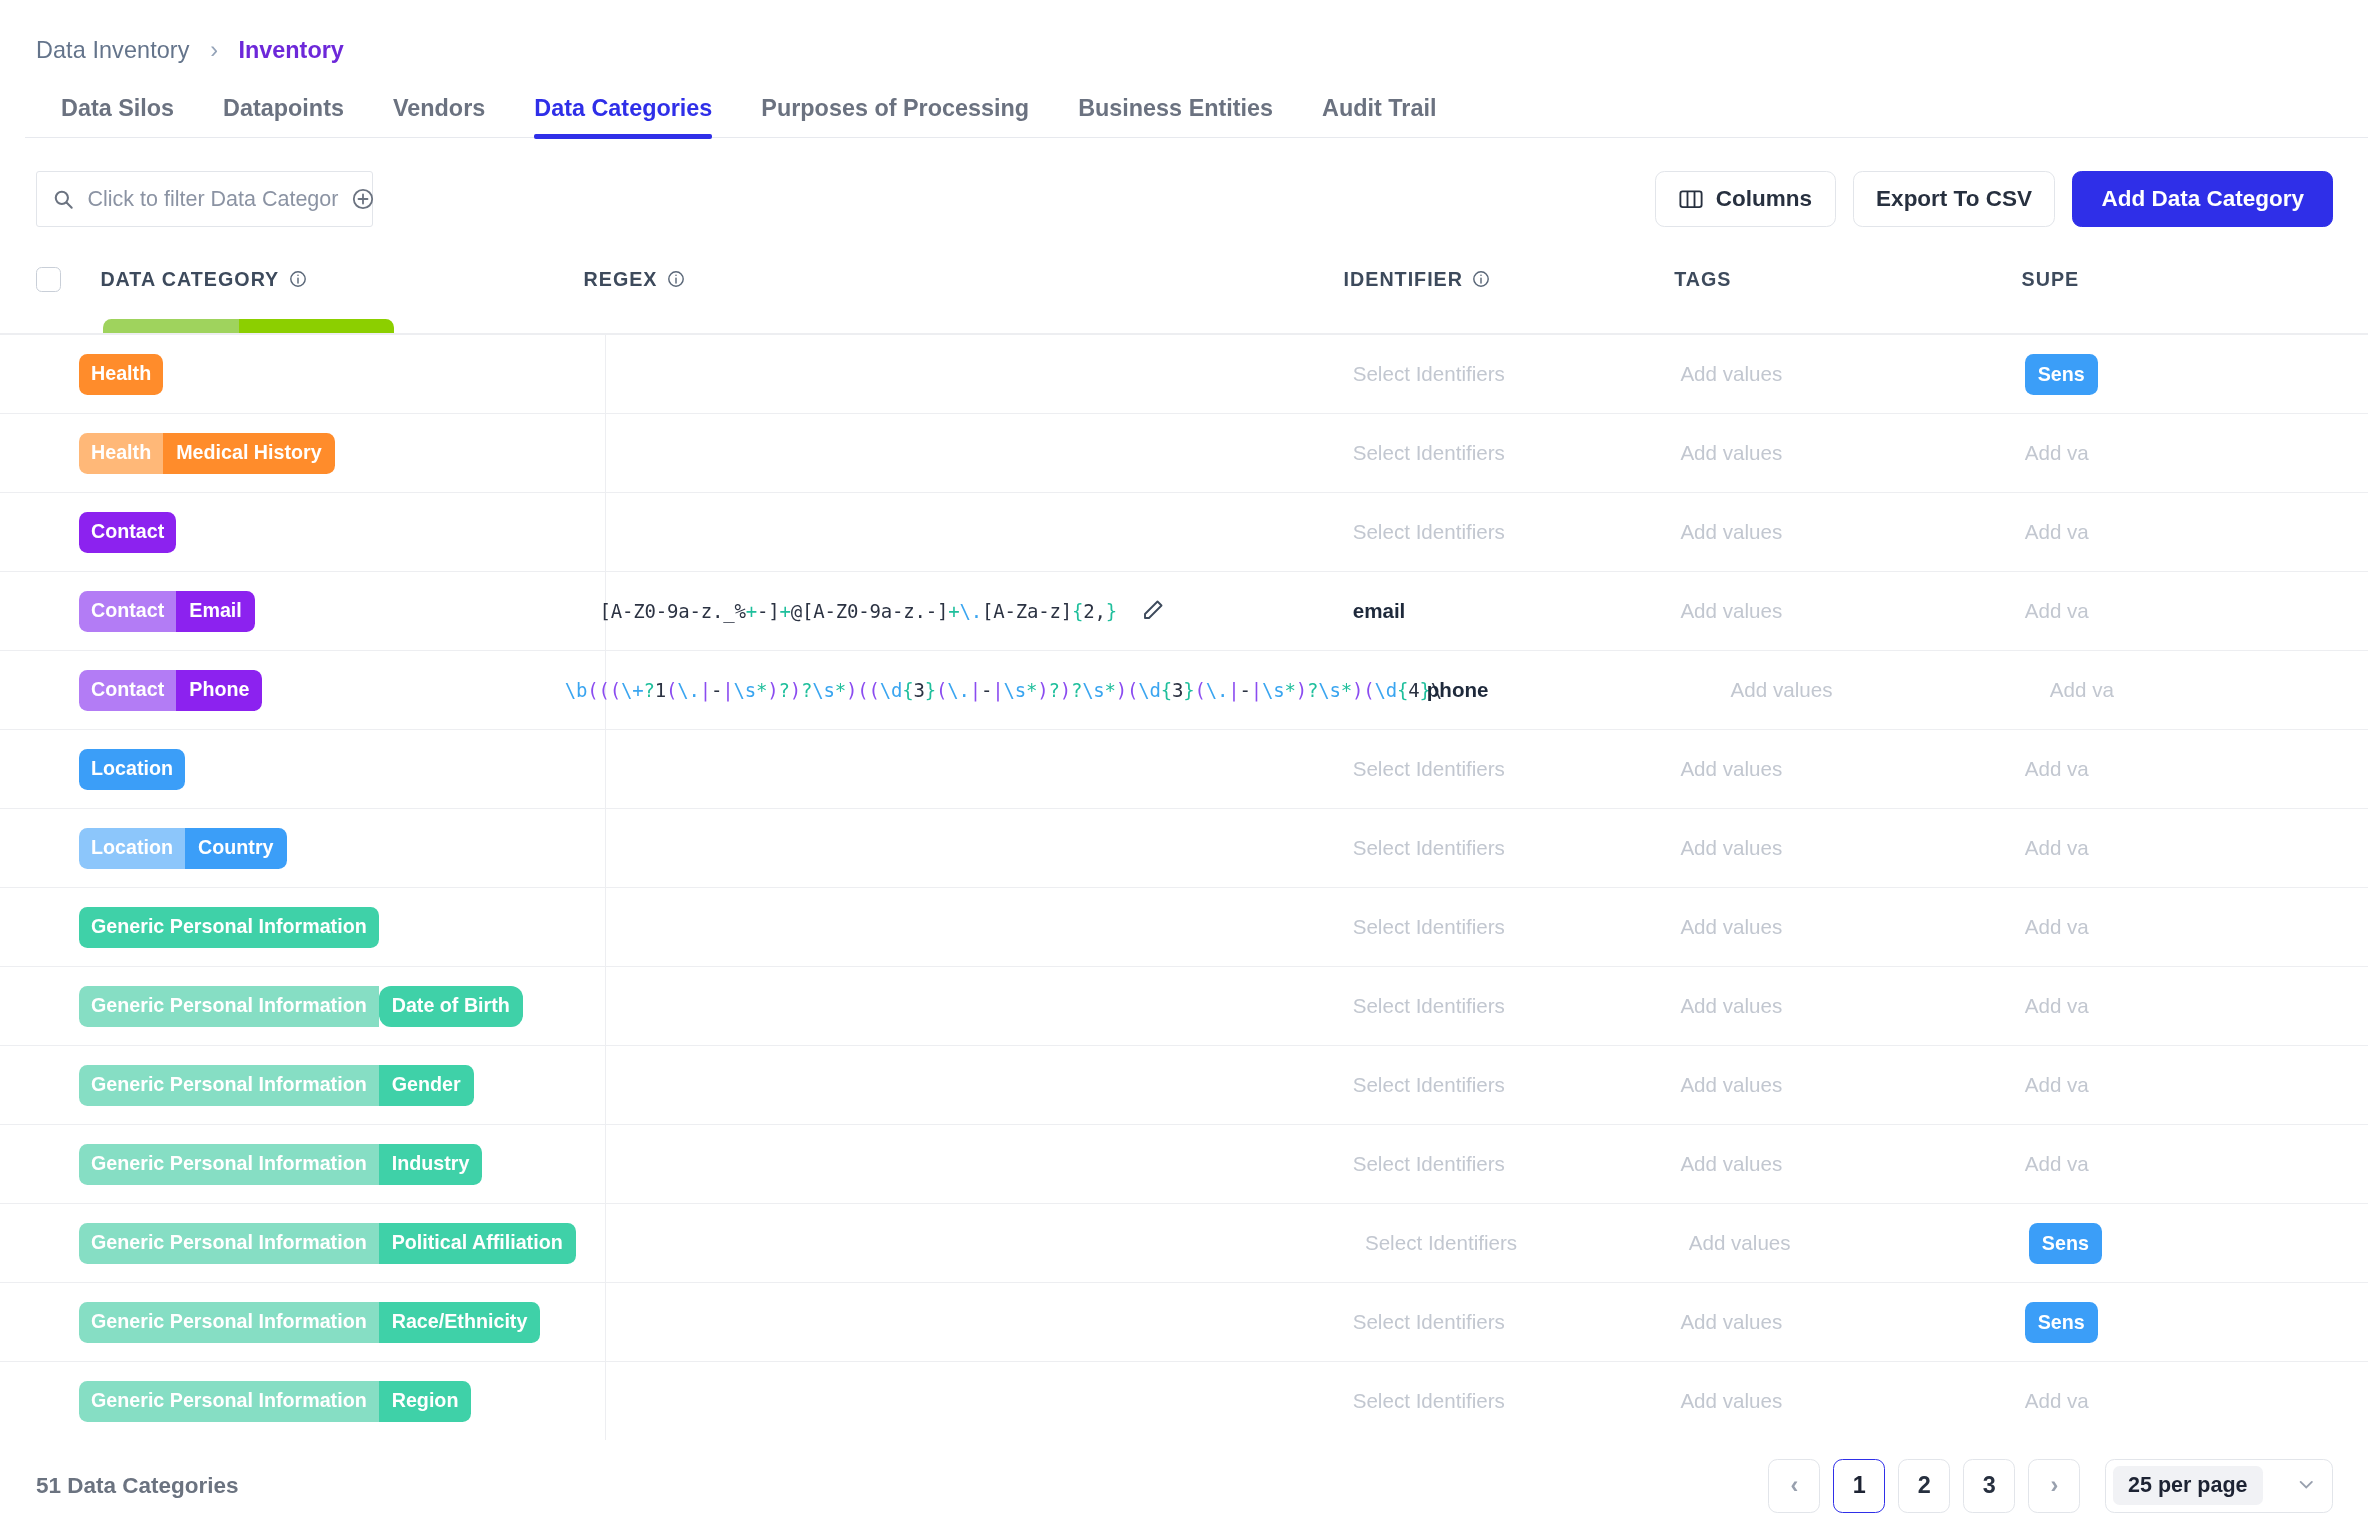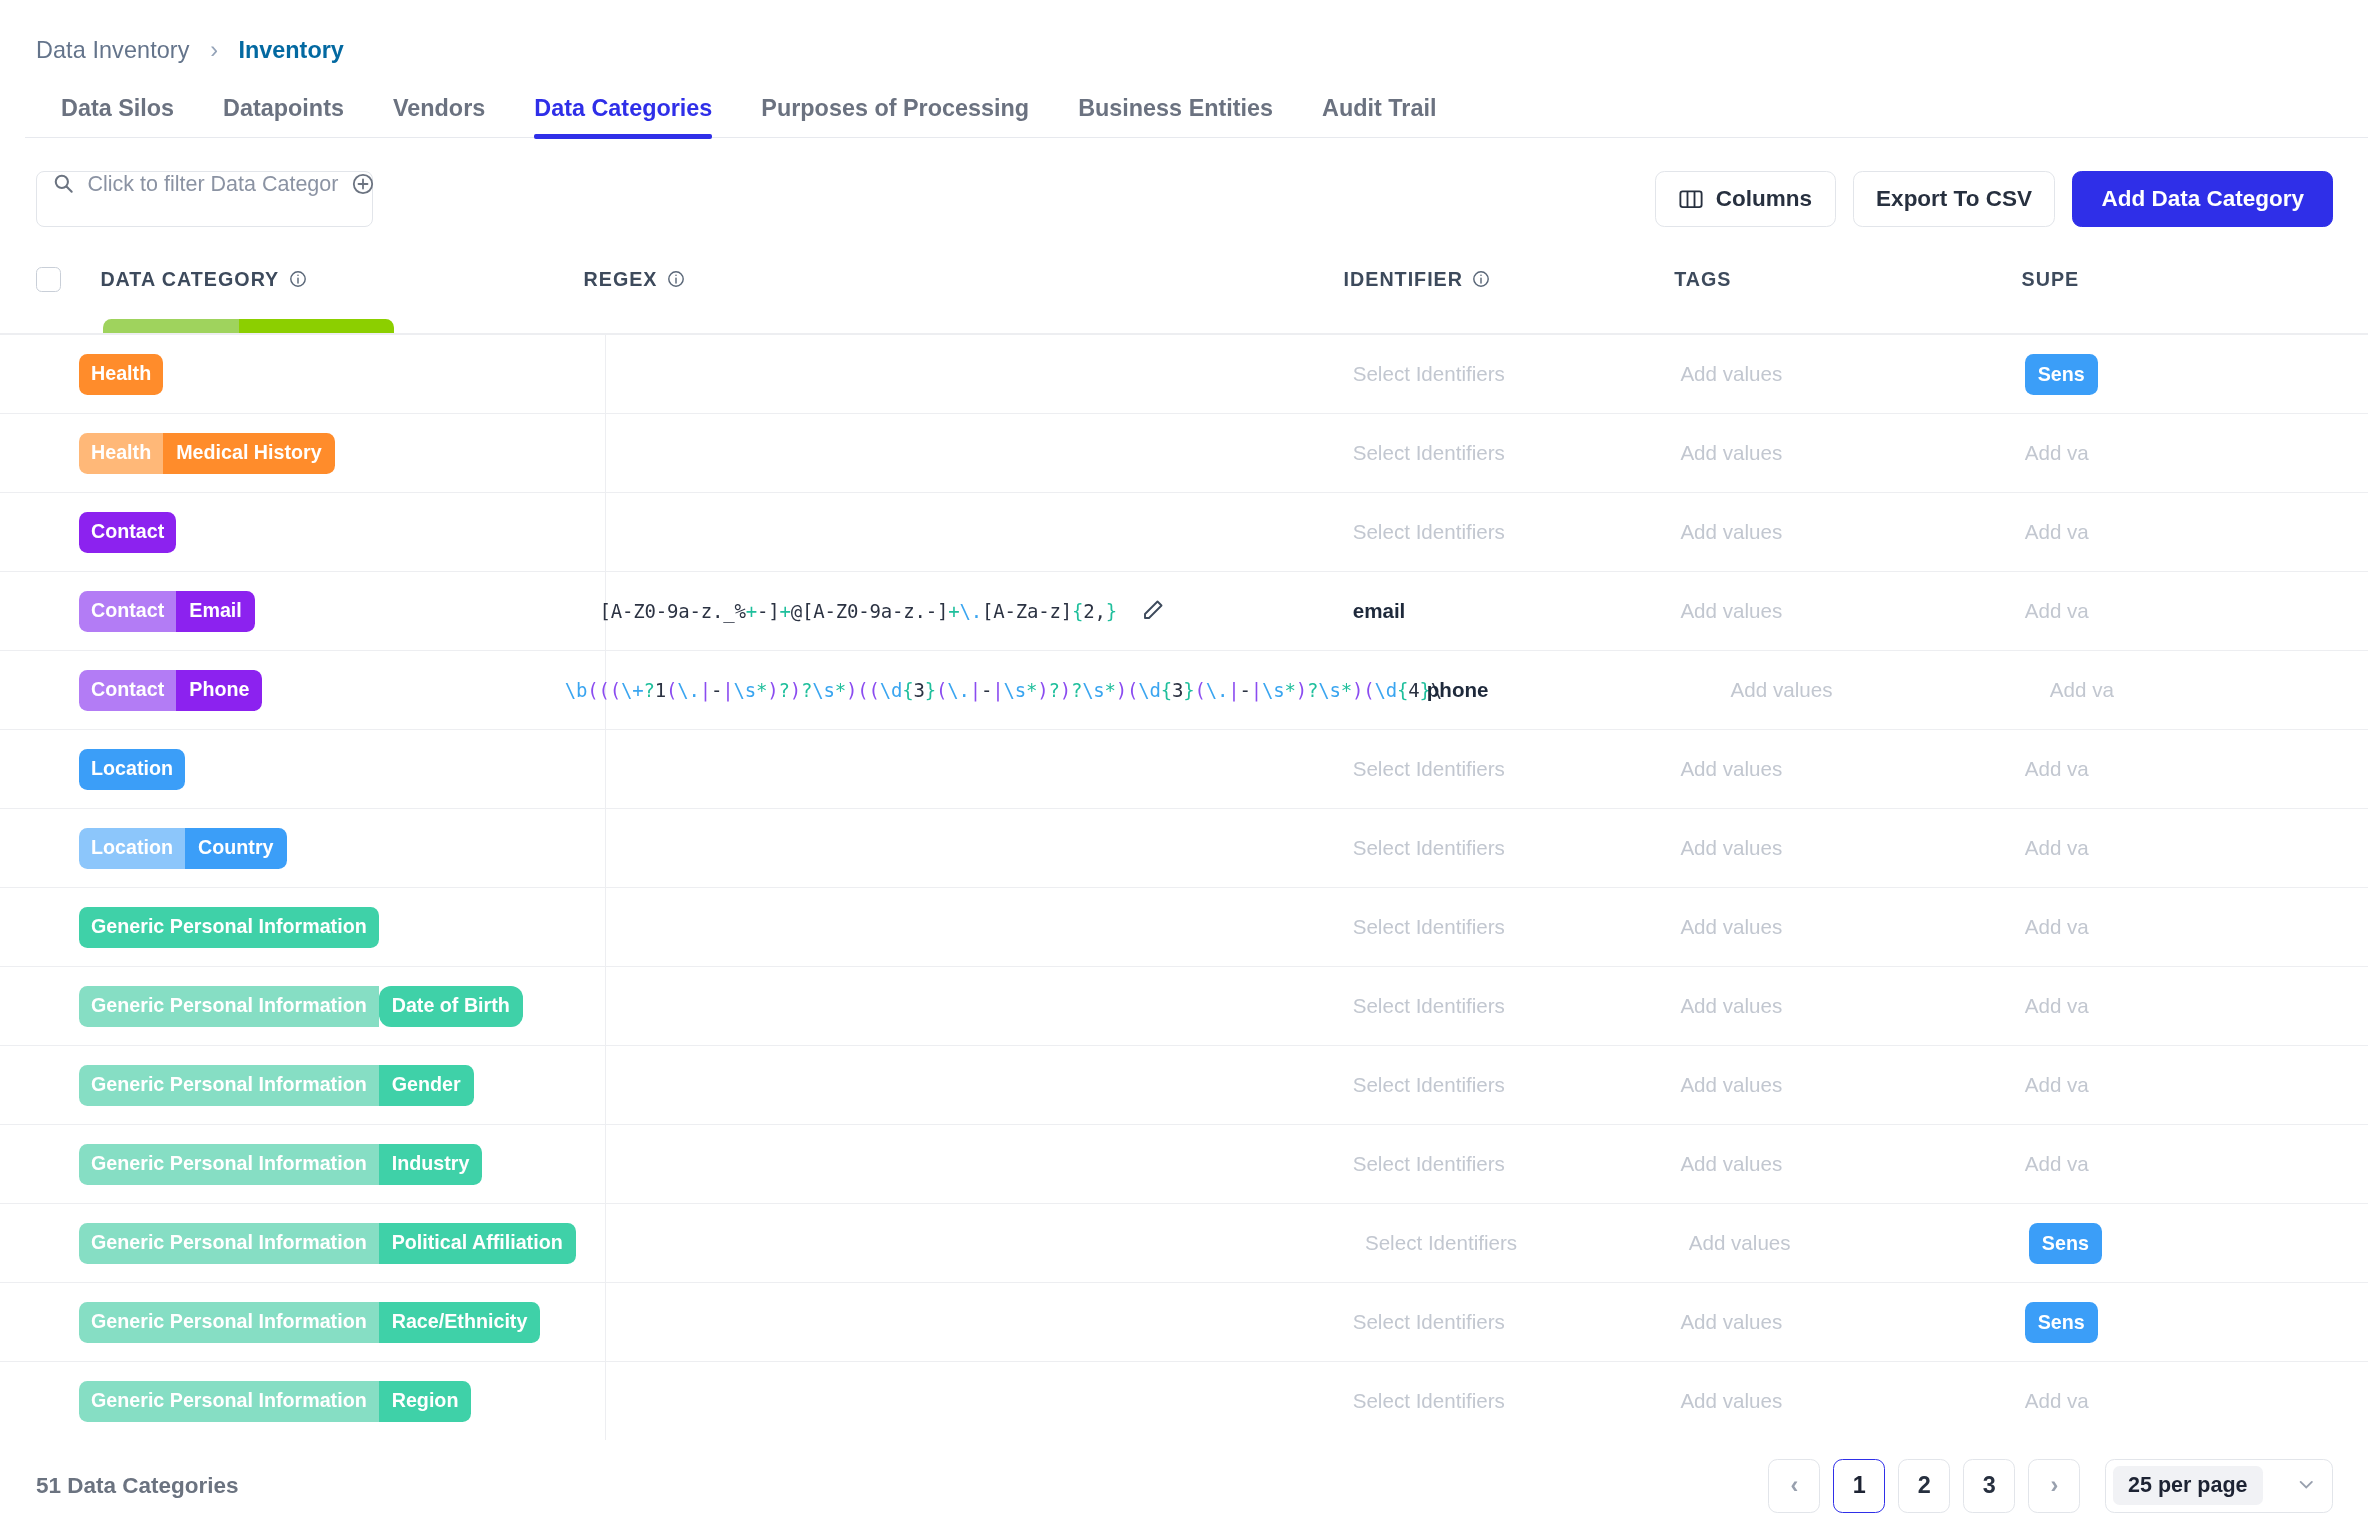"Inventory" .crumb-current { color: #0369a1 -> #6d28d9 }
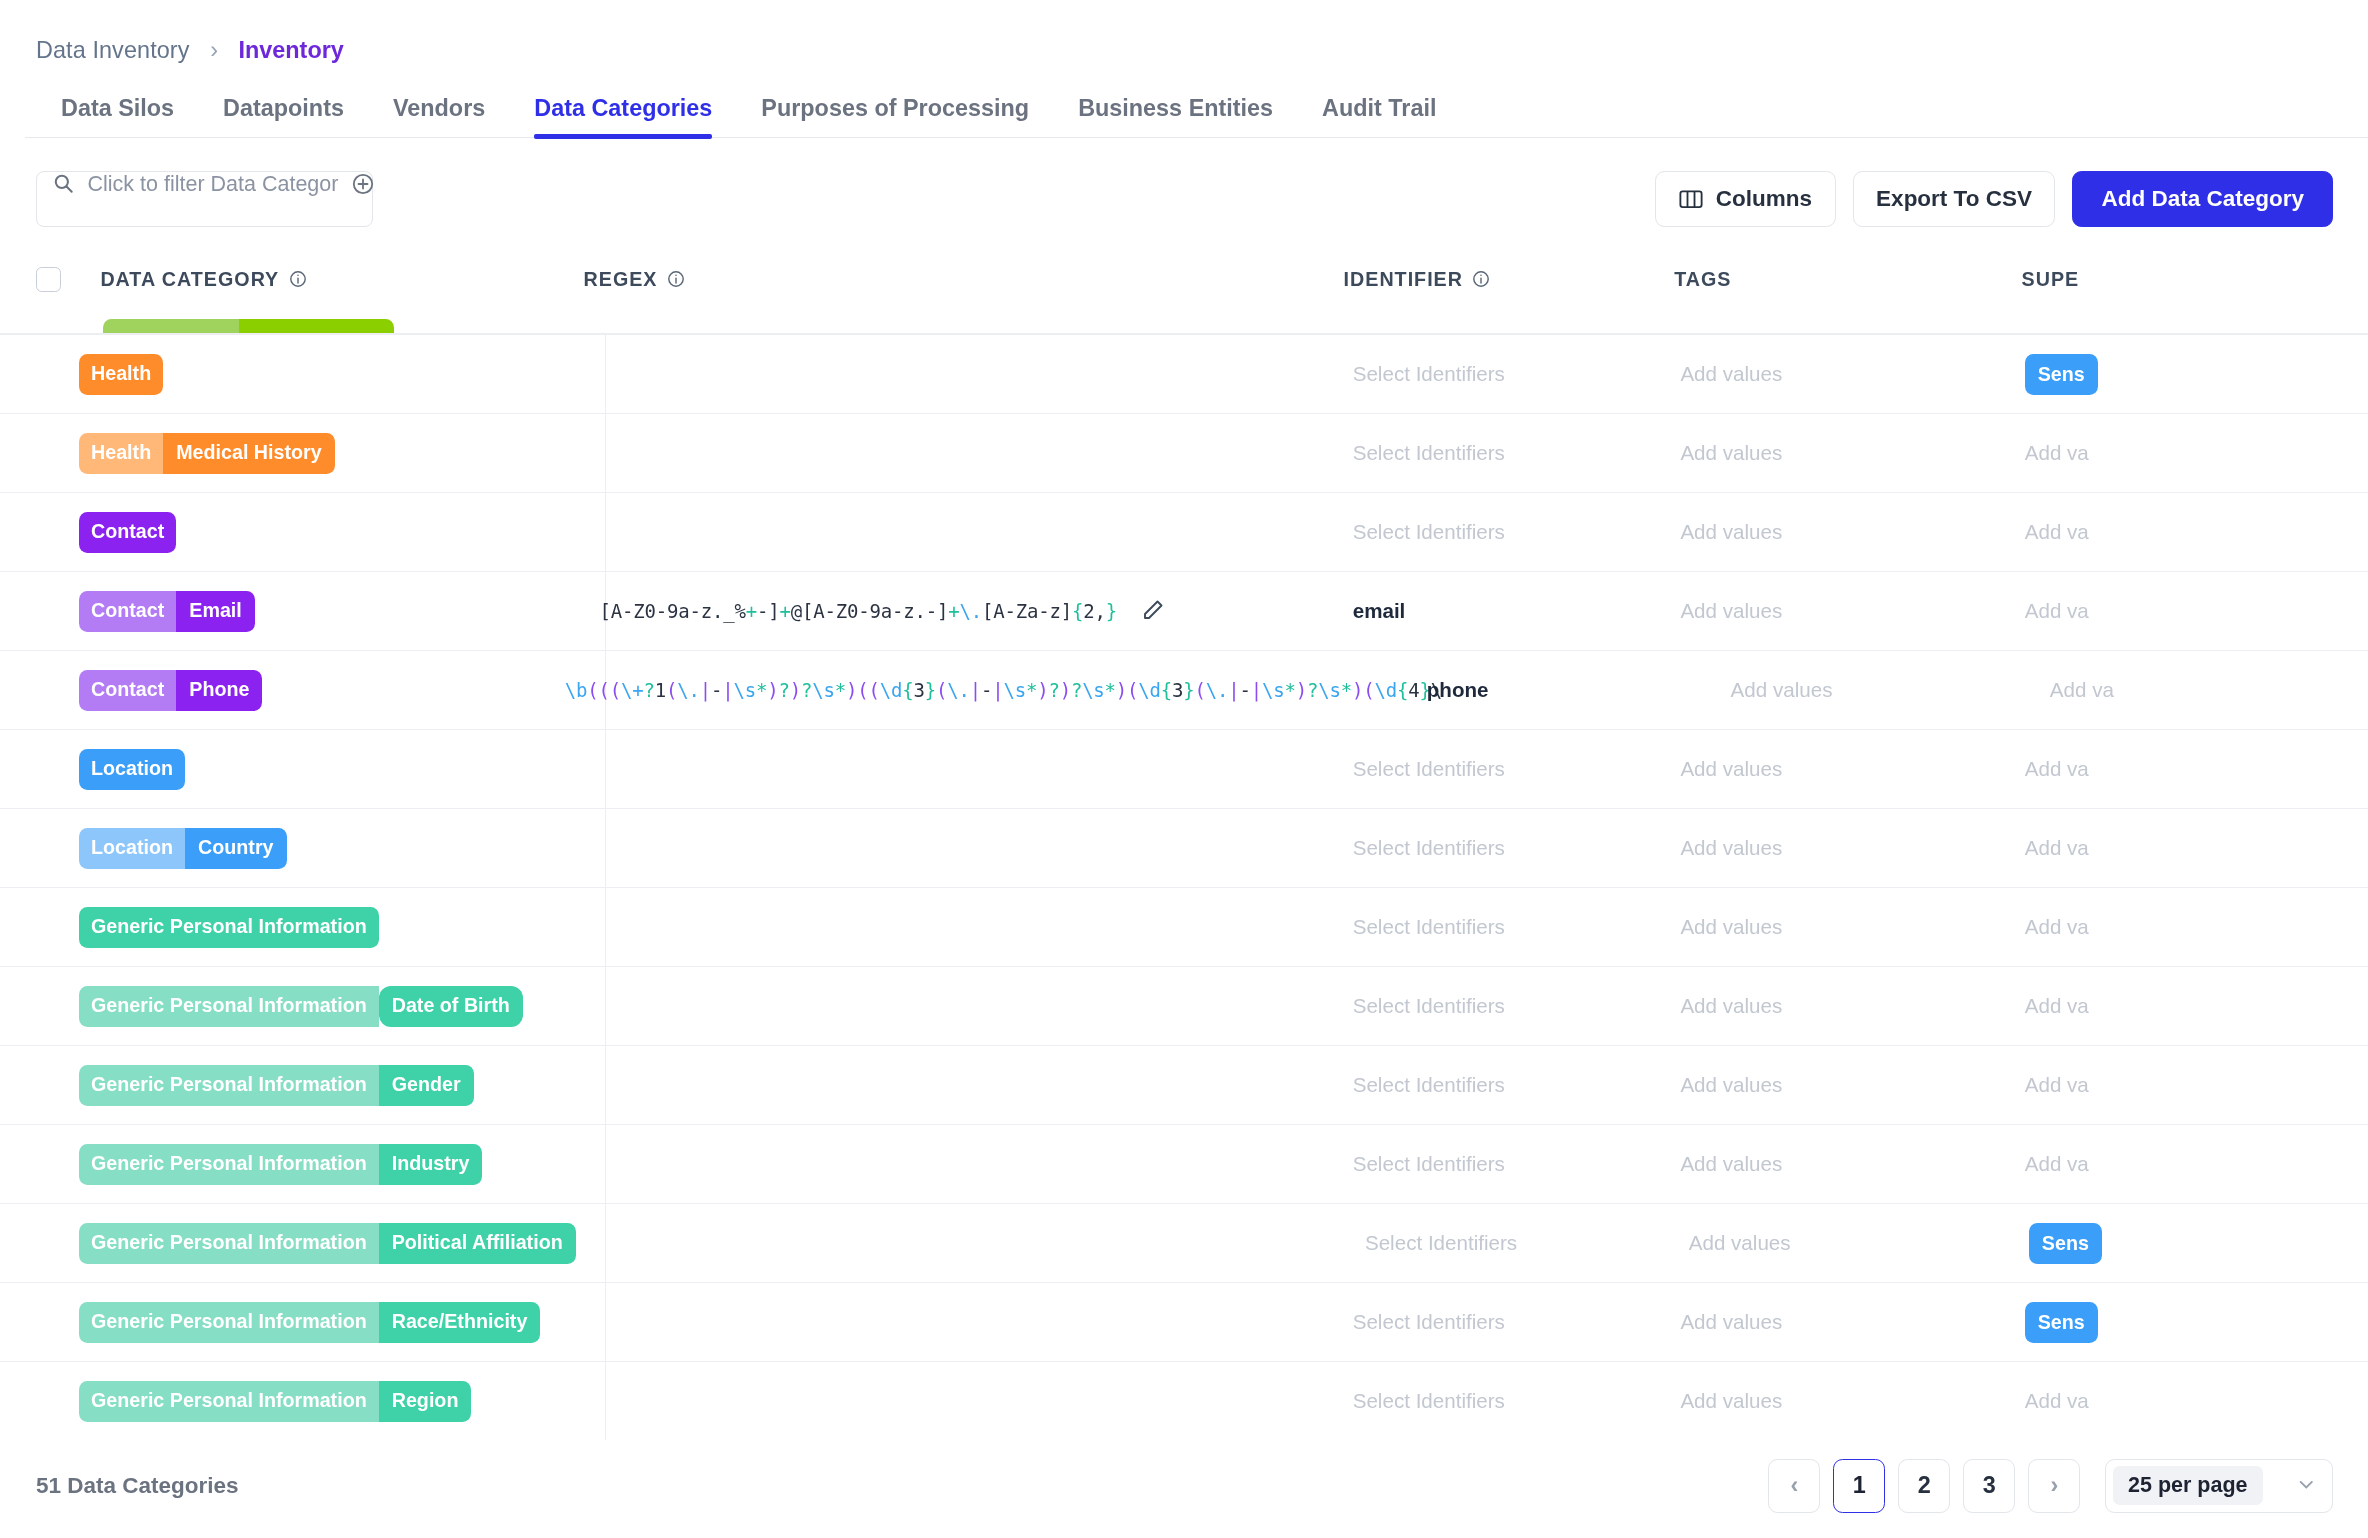"Click to filter Data Categor" .search-box { align-items: flex-start -> center; border-radius: 8px -> 3px }
